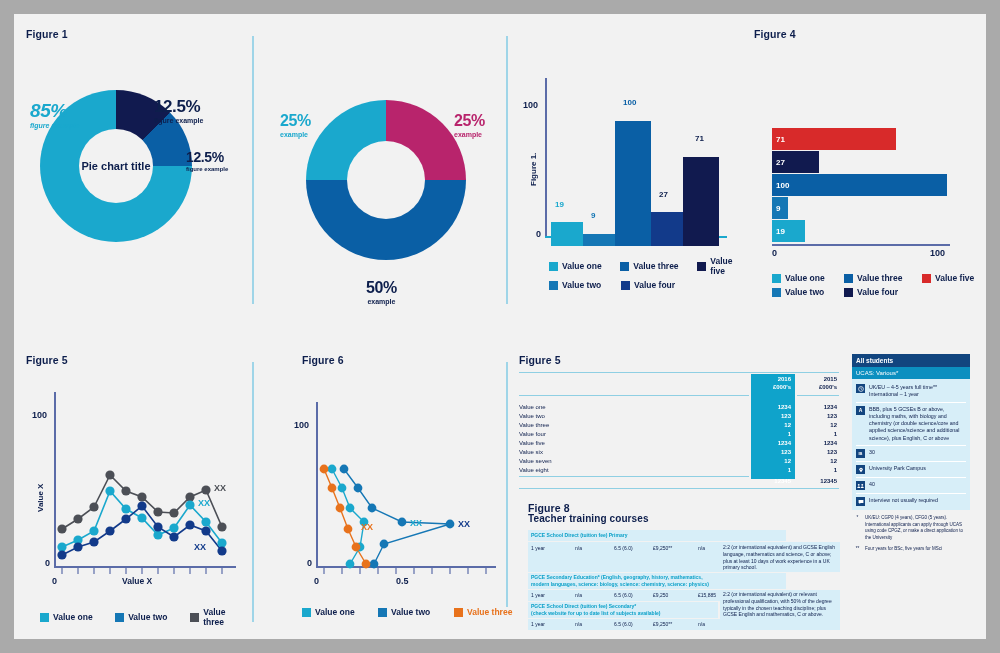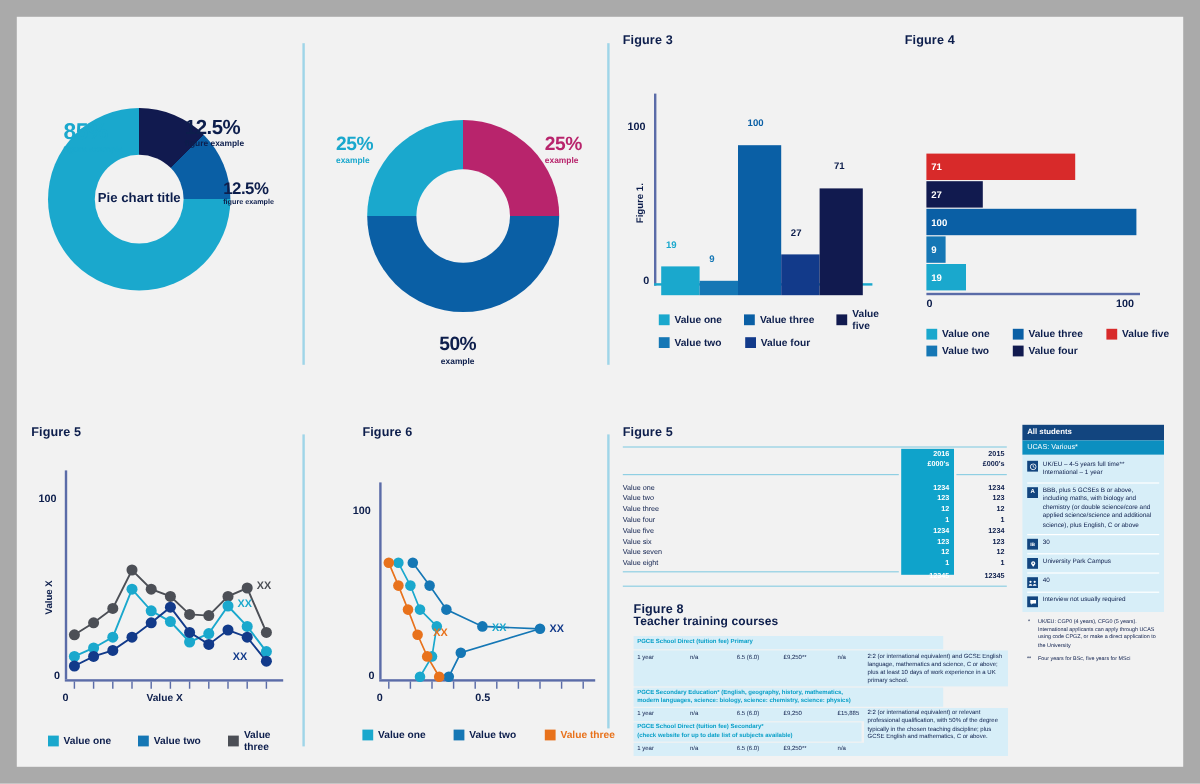"Figure 1" div.fig-title { html: none -> <div>Figure 1</div> }
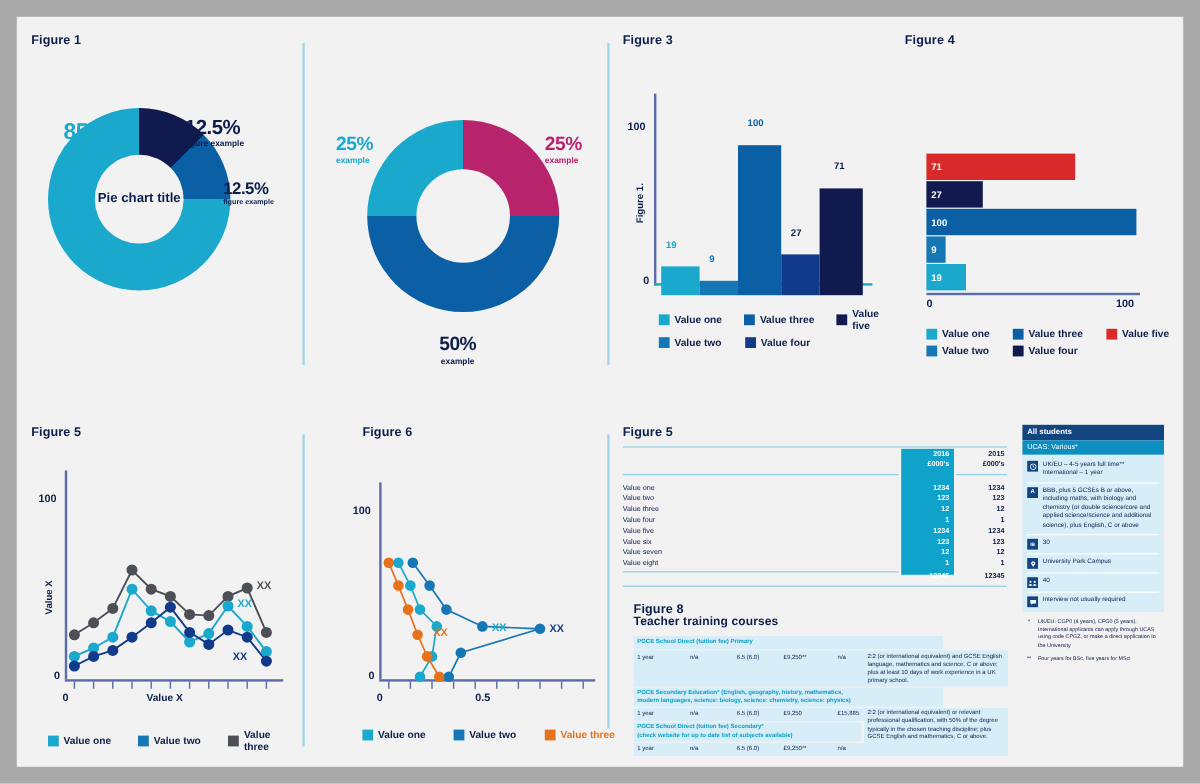"Figure 3" div.fig-title { html: <div>Figure 3</div> -> none }
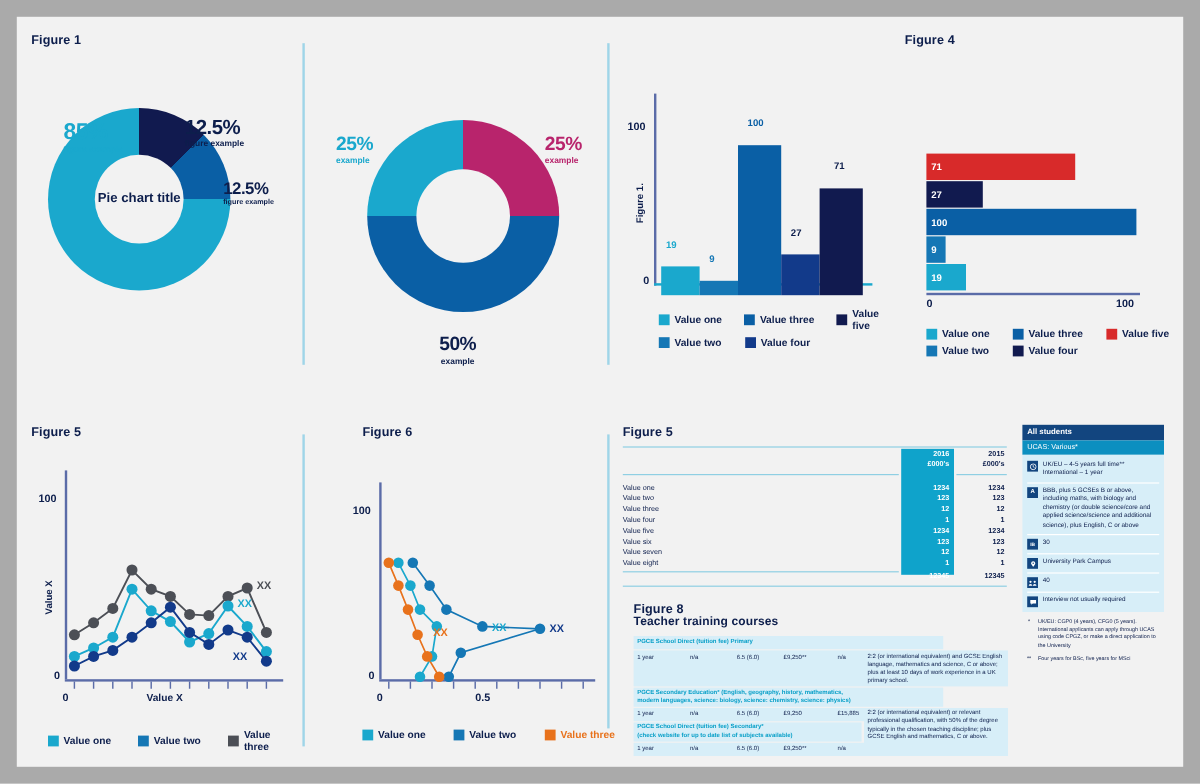"85%" div.dlabel { font-style: none -> italic; left: 27px -> 4px }
